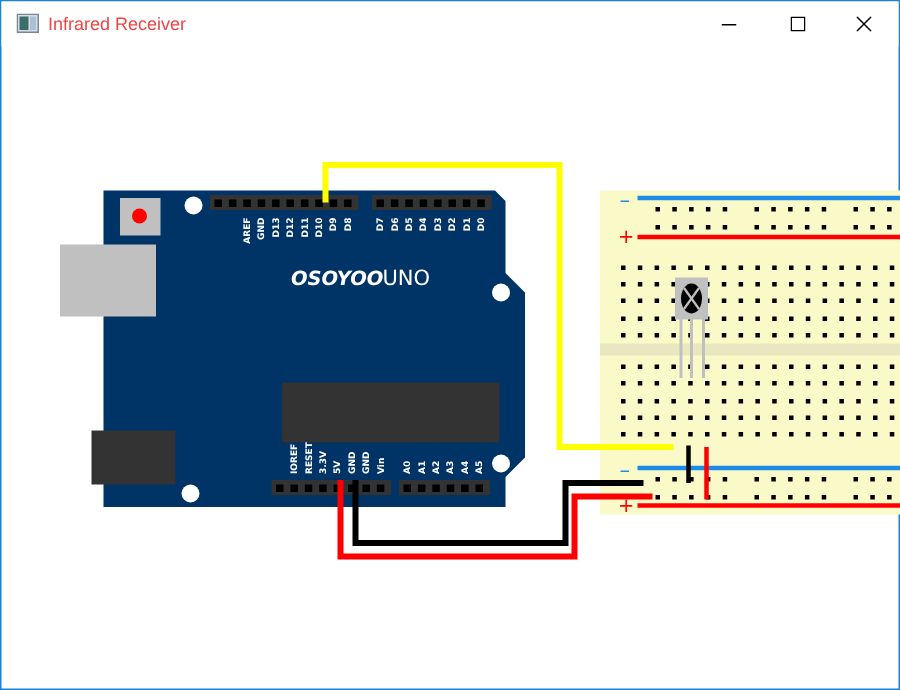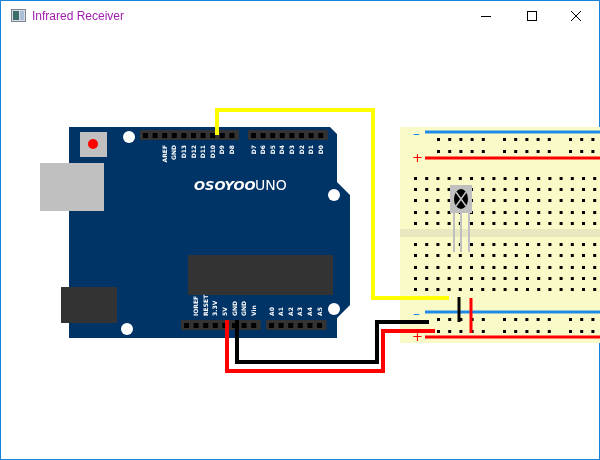"Infrared Receiver" .title { color: #a21caf -> #ef4444 }
